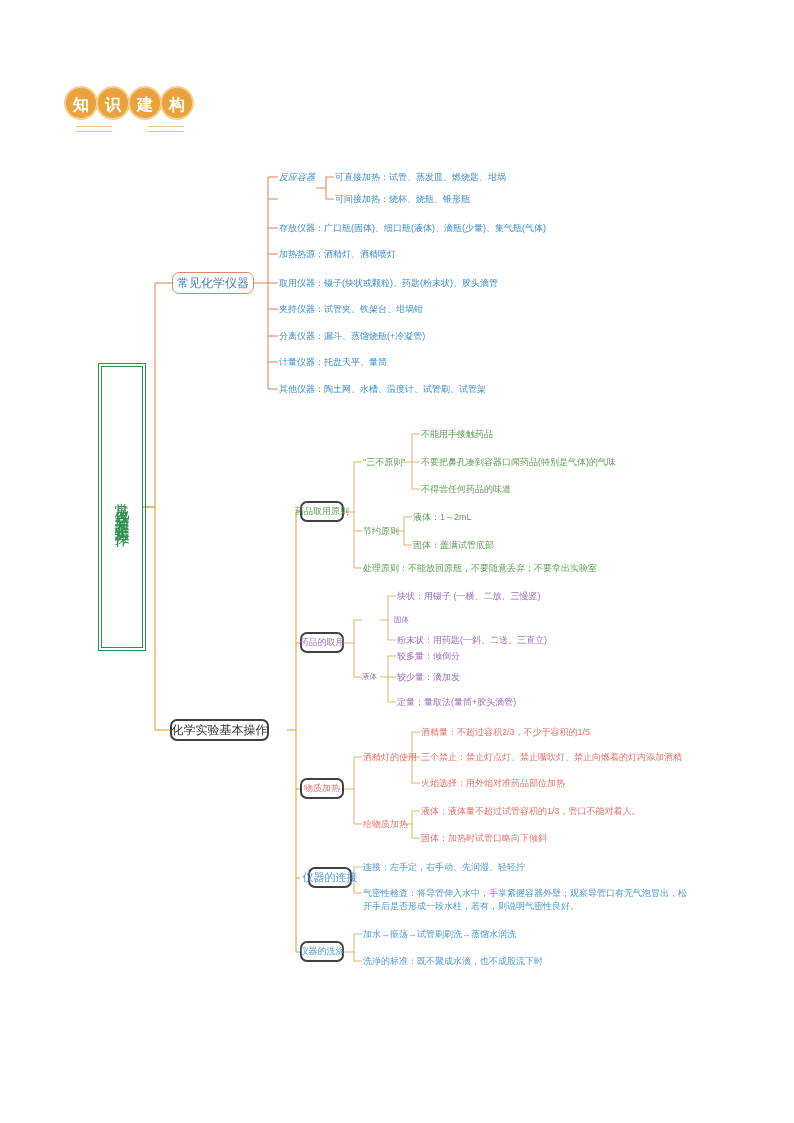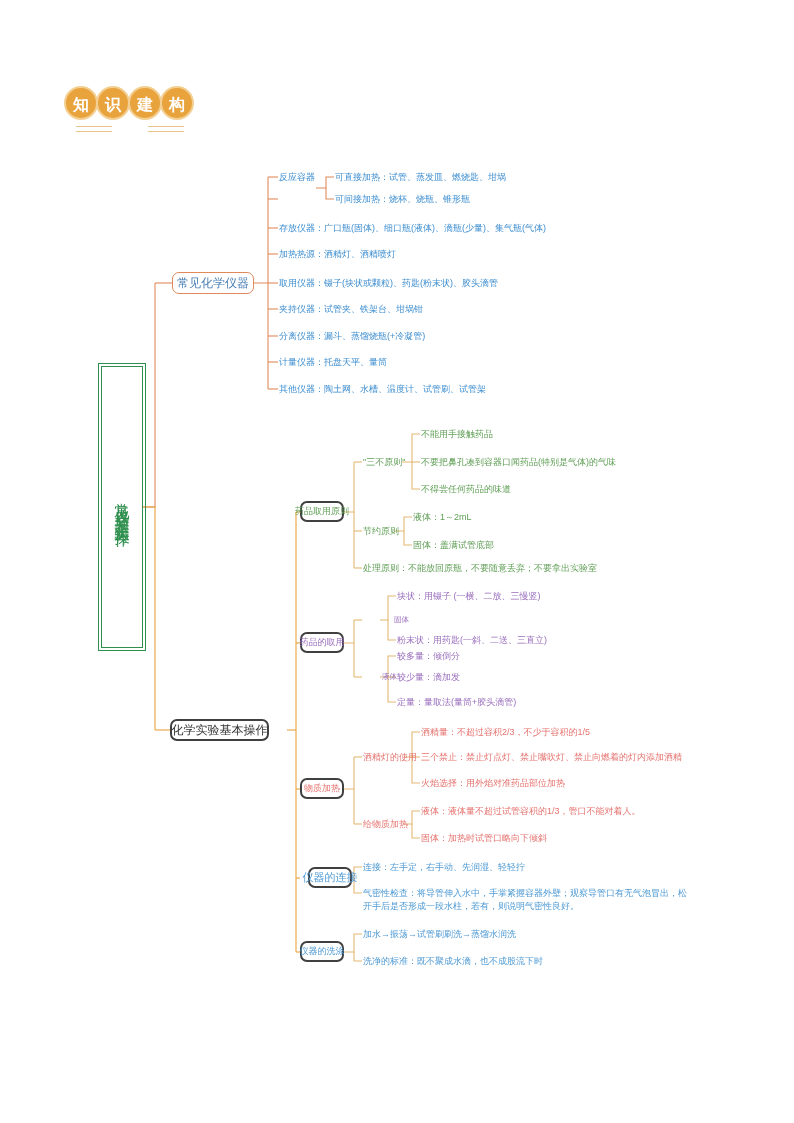"反应容器" div.leaf { font-style: none -> italic }
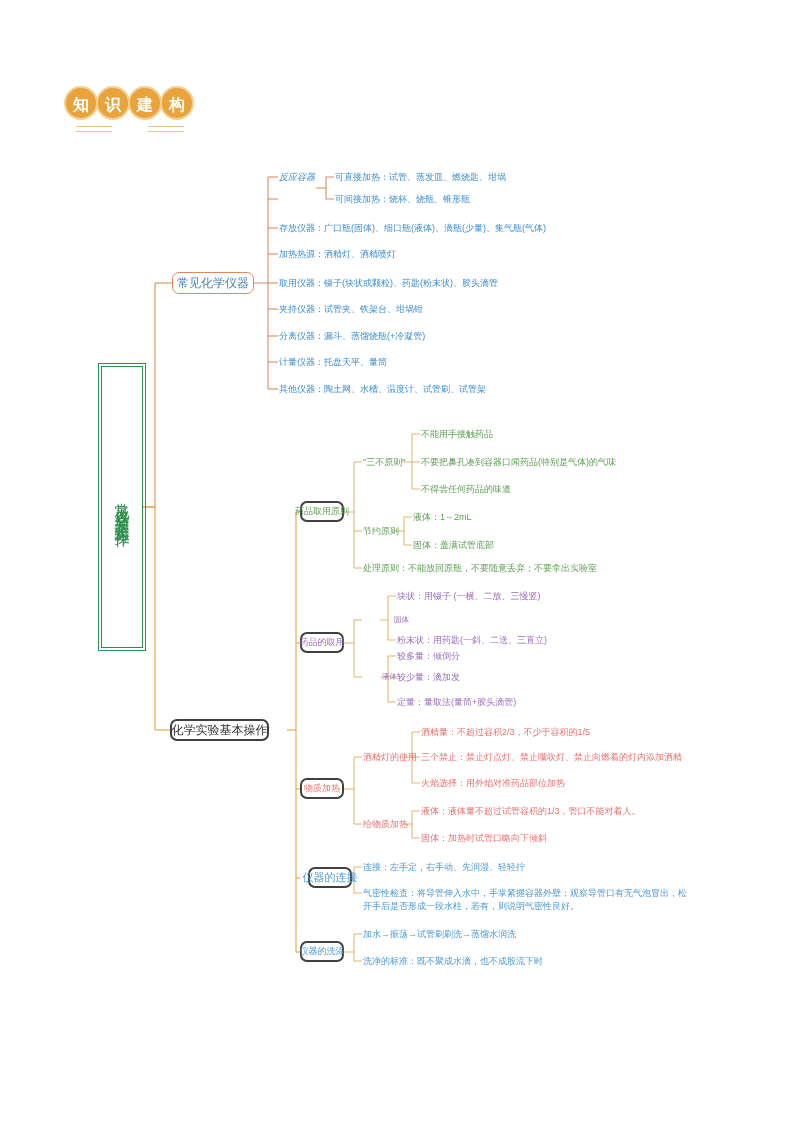"液体" div.minilabel { left: 382px -> 362px }
